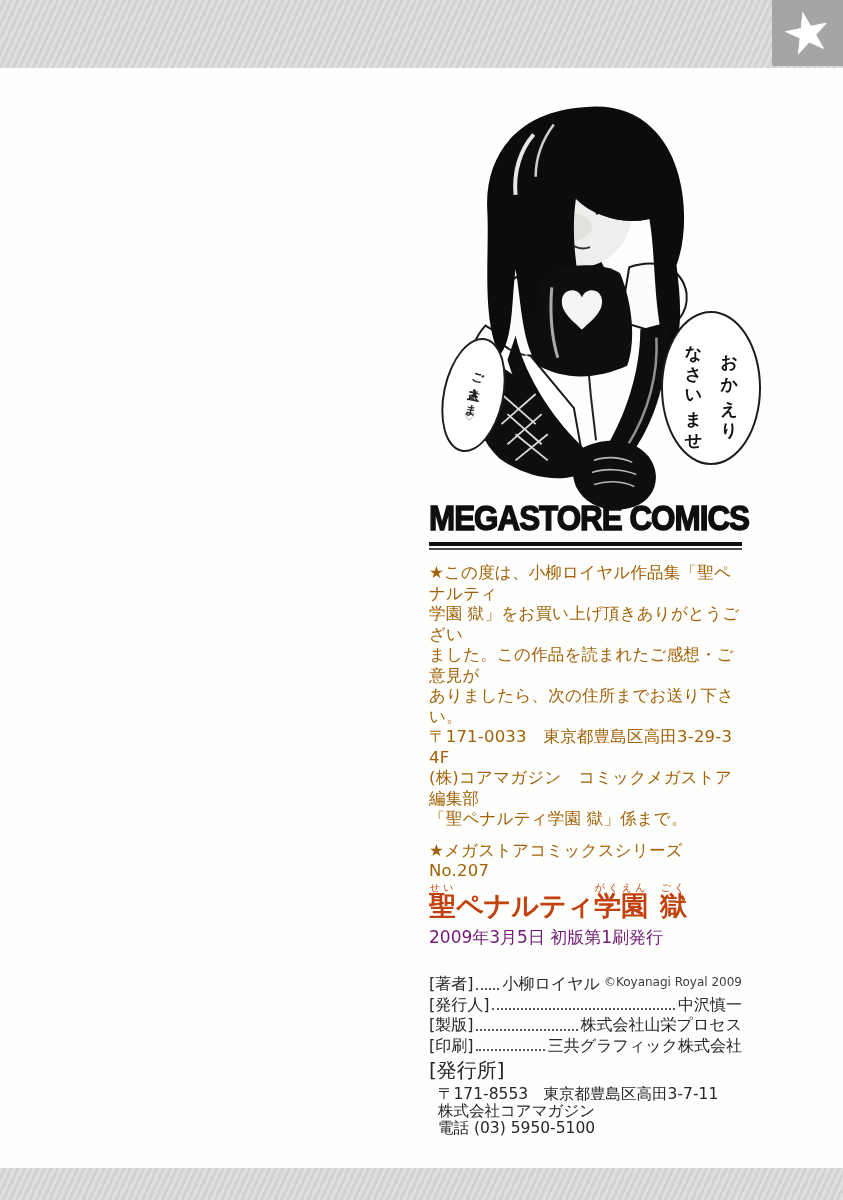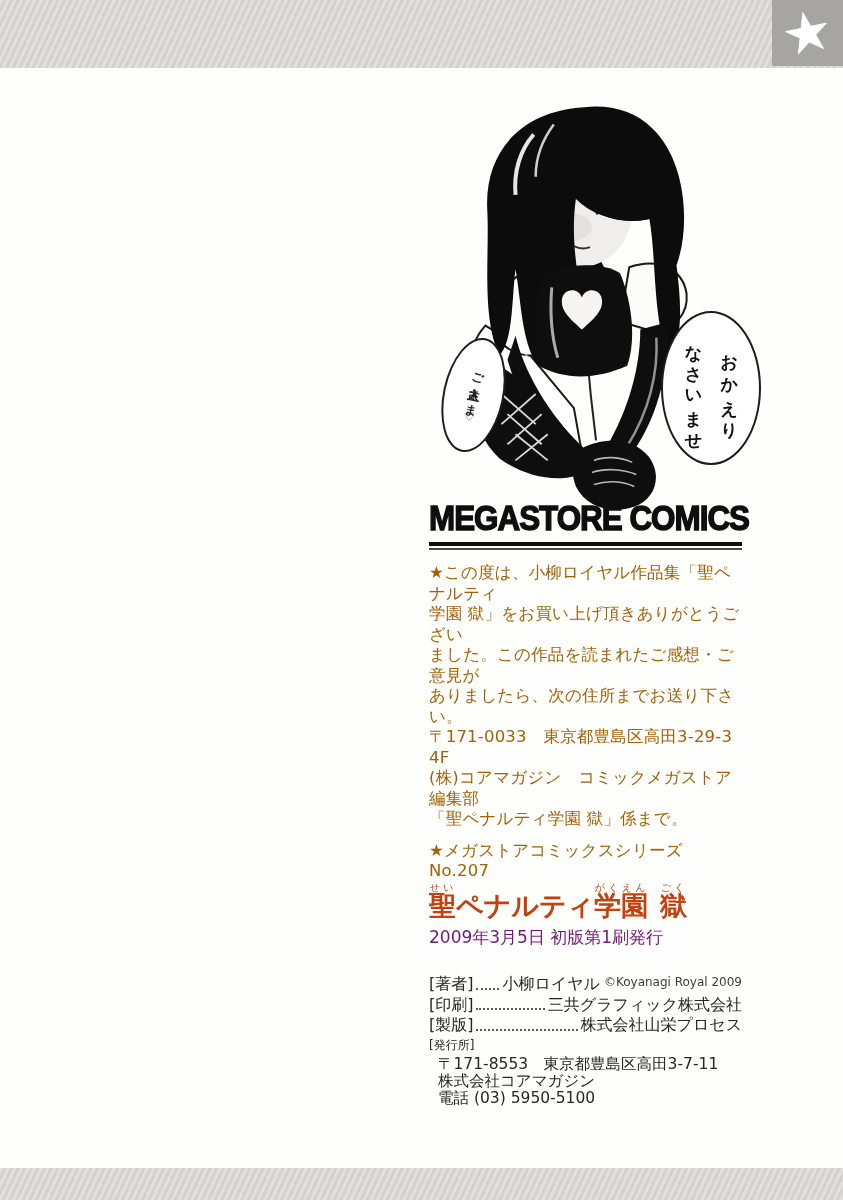"[発行人]" div.credit-row { html: none -> <div> <span>[発行人]</span> <span></span> <span>中沢慎一</span> </div> }
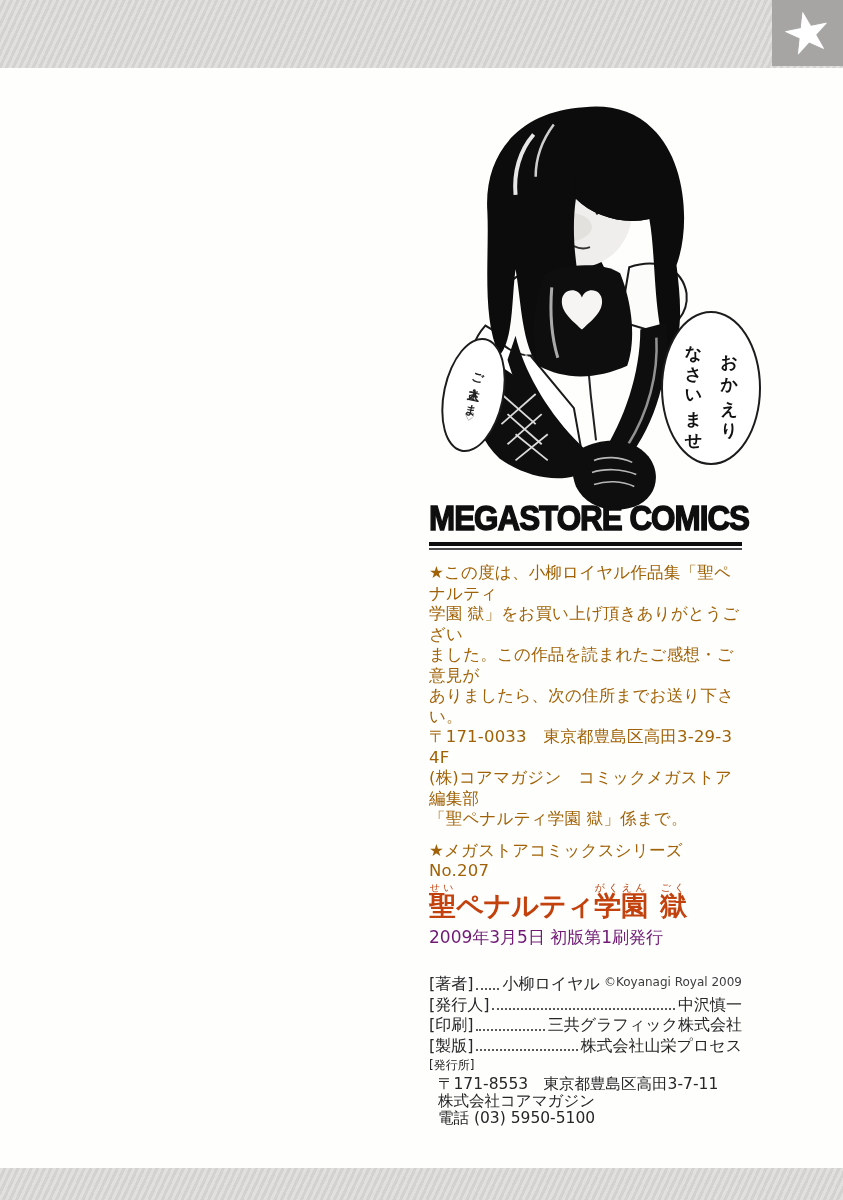"[印刷]" div.credit-row { order: before "[製版]" -> after "[製版]" }
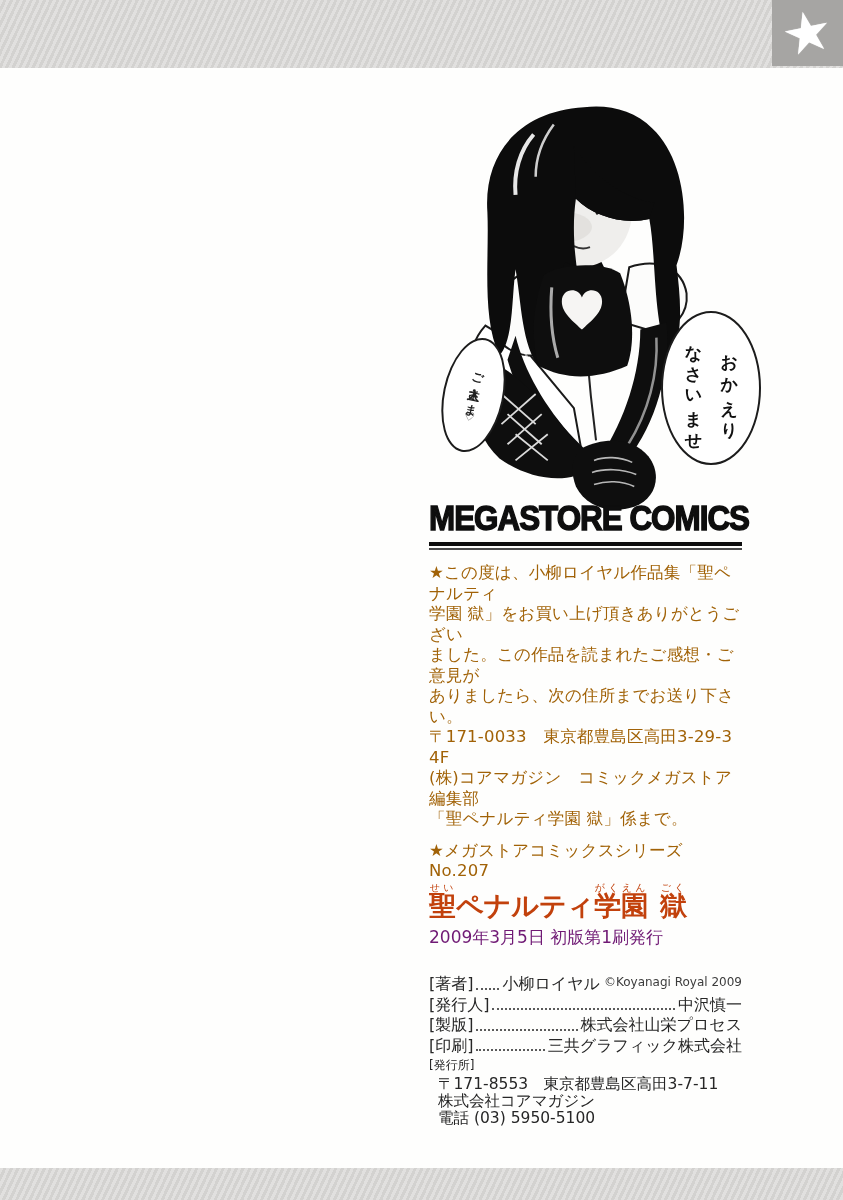"[発行所]" .publisher-label { font-size: 12px -> 20px }
